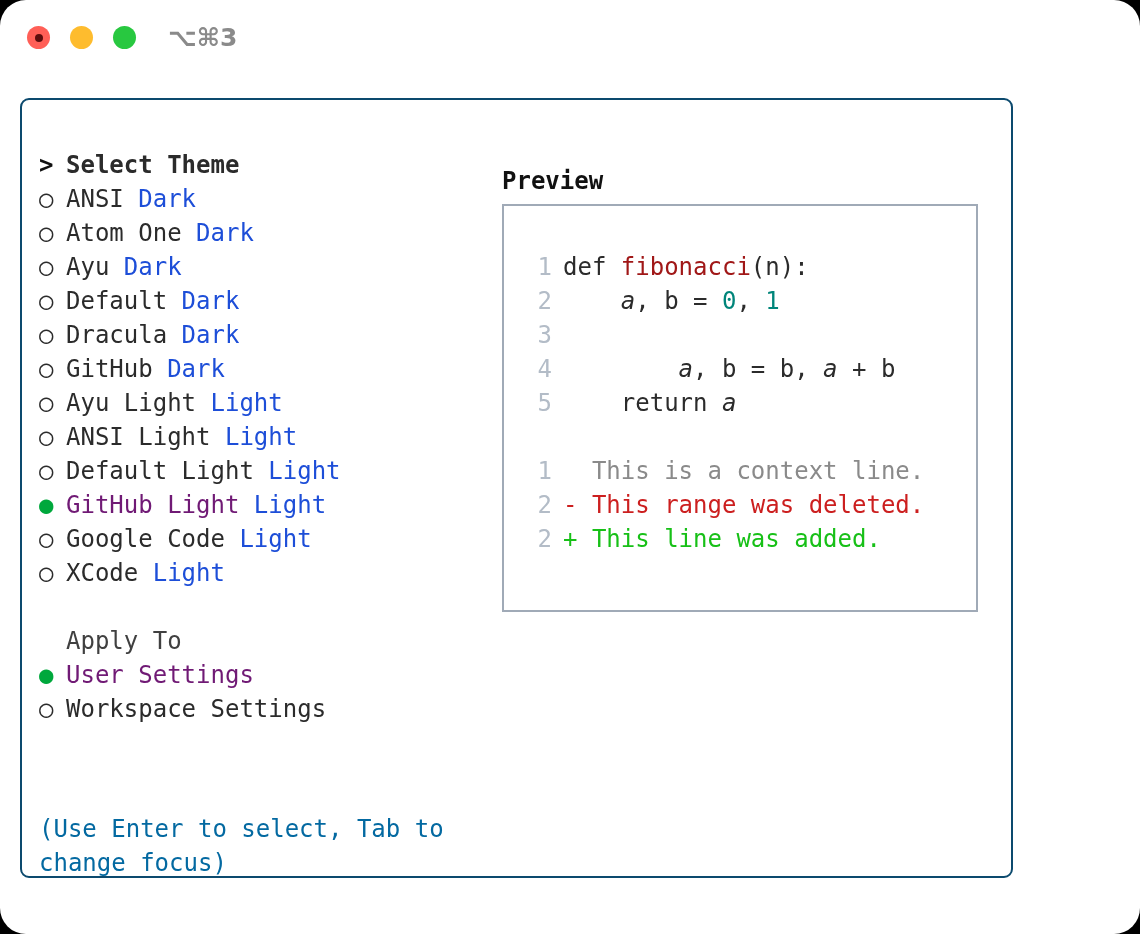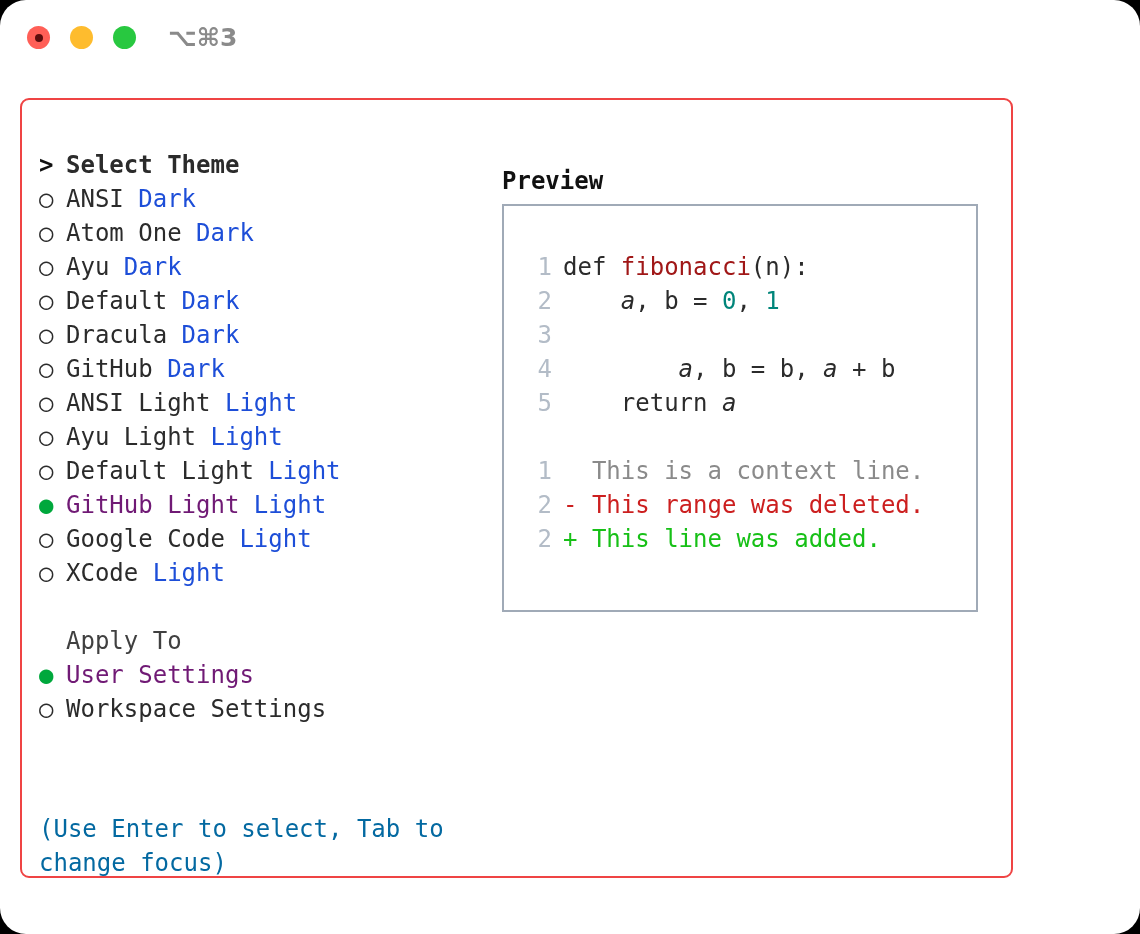"> Select Theme" .card { border: 2px solid #ef4444 -> 2px solid #0c4a6e }
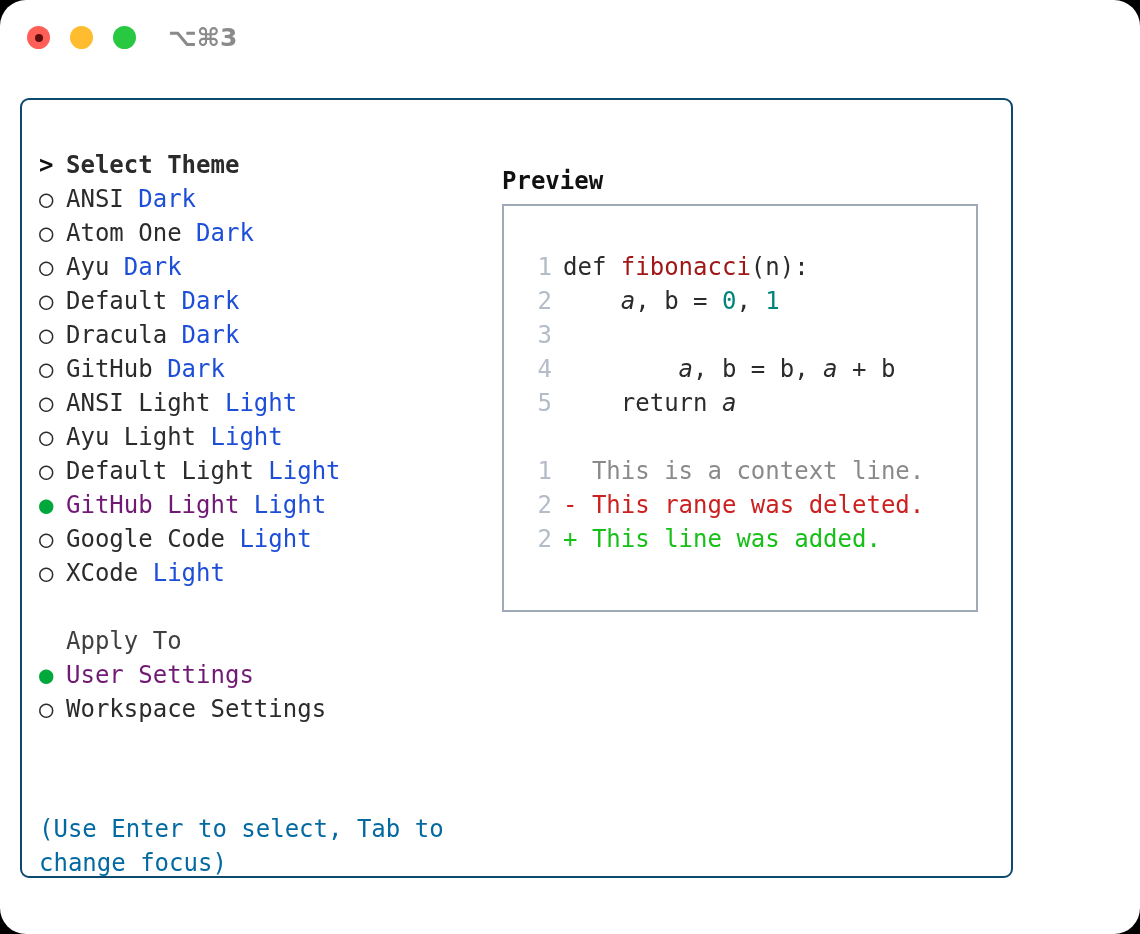"○ ANSI Light Light" div.row { order: before "○ Ayu Light Light" -> after "○ Ayu Light Light" }
